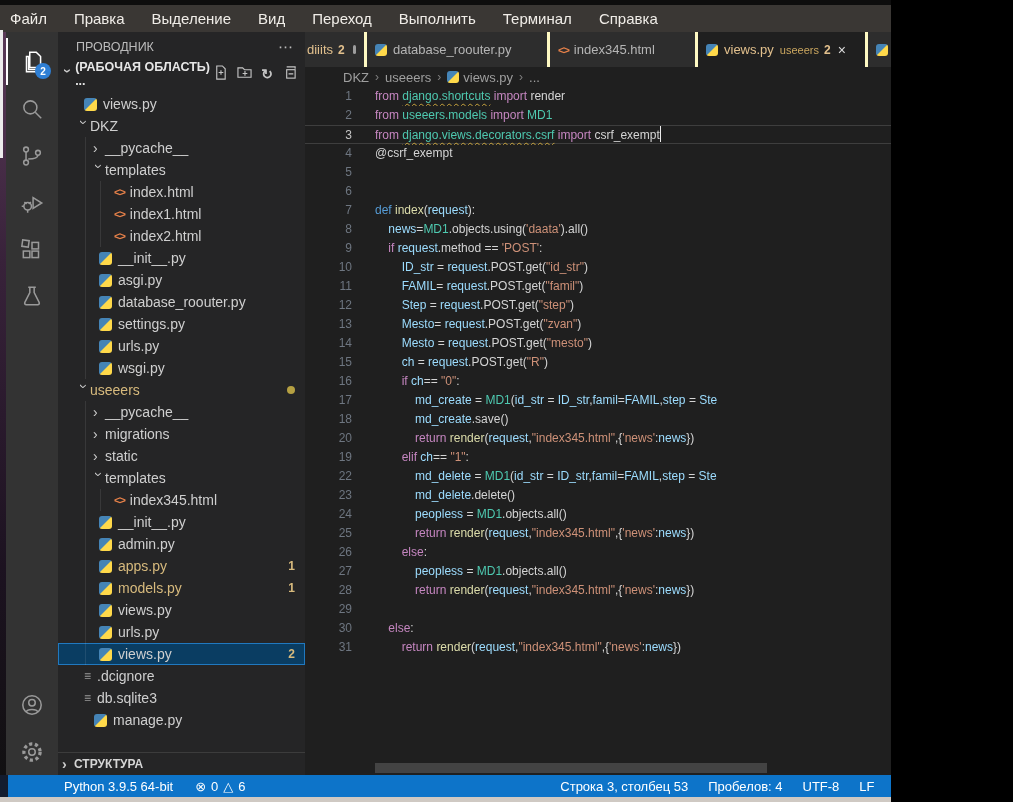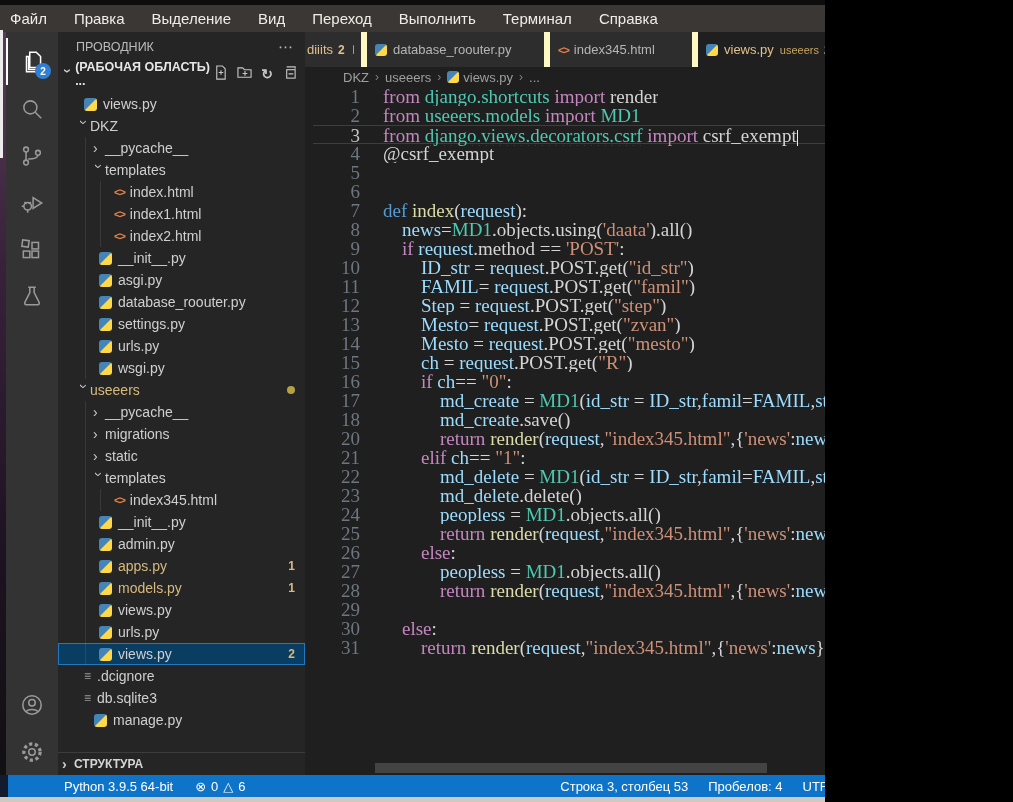"Файл" #app { width: 825px -> 891px }
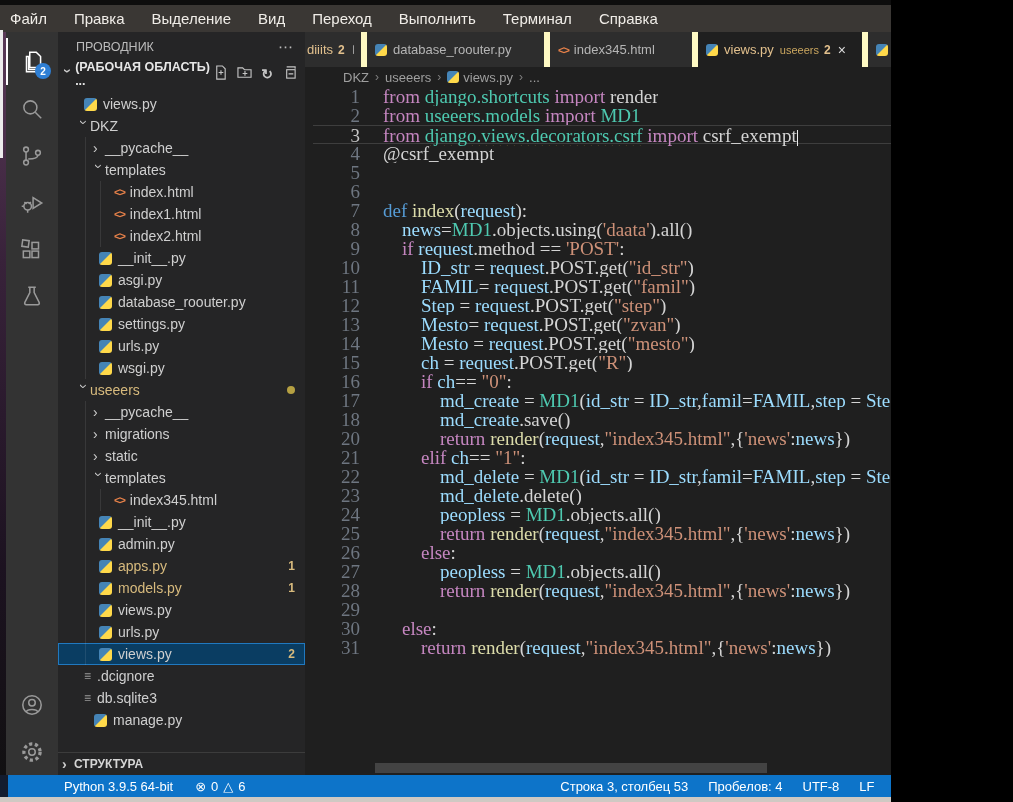"diiits" .tab { border-right: 6px solid #fef9c3 -> 3px solid #fef9c3 }
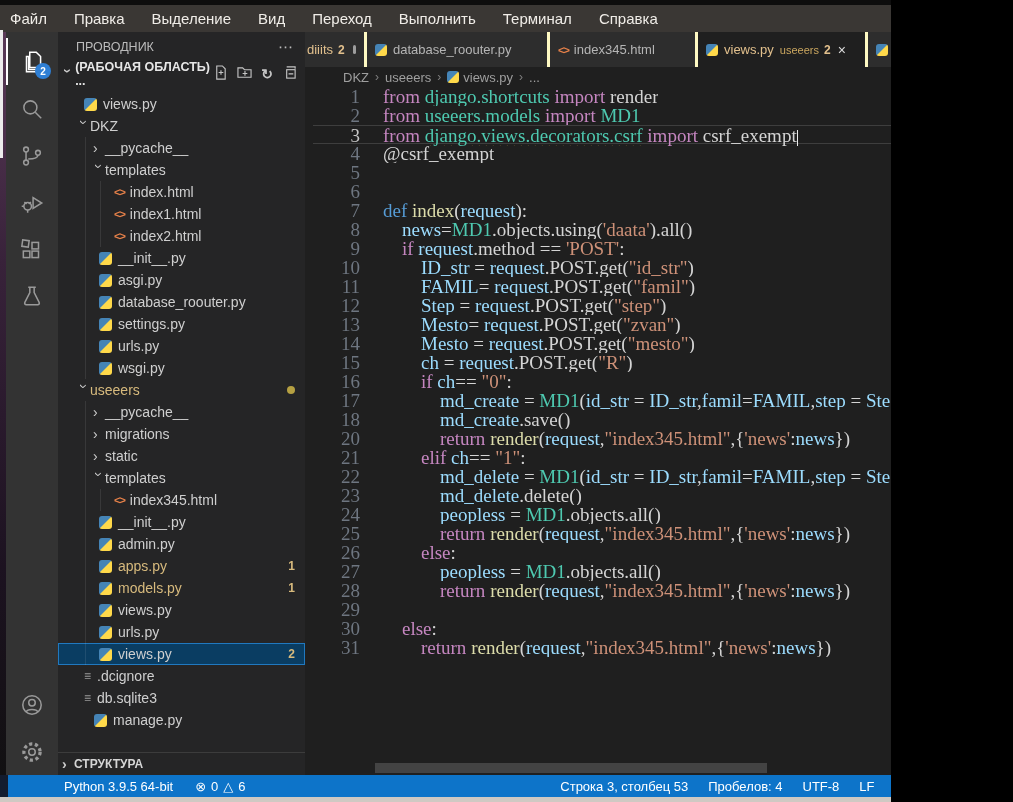"1 from django.shortcuts import render" #code { font-family: Liberation Serif, serif -> Liberation Sans, sans-serif; font-size: 19px -> 12px; left: 8px -> 0 }
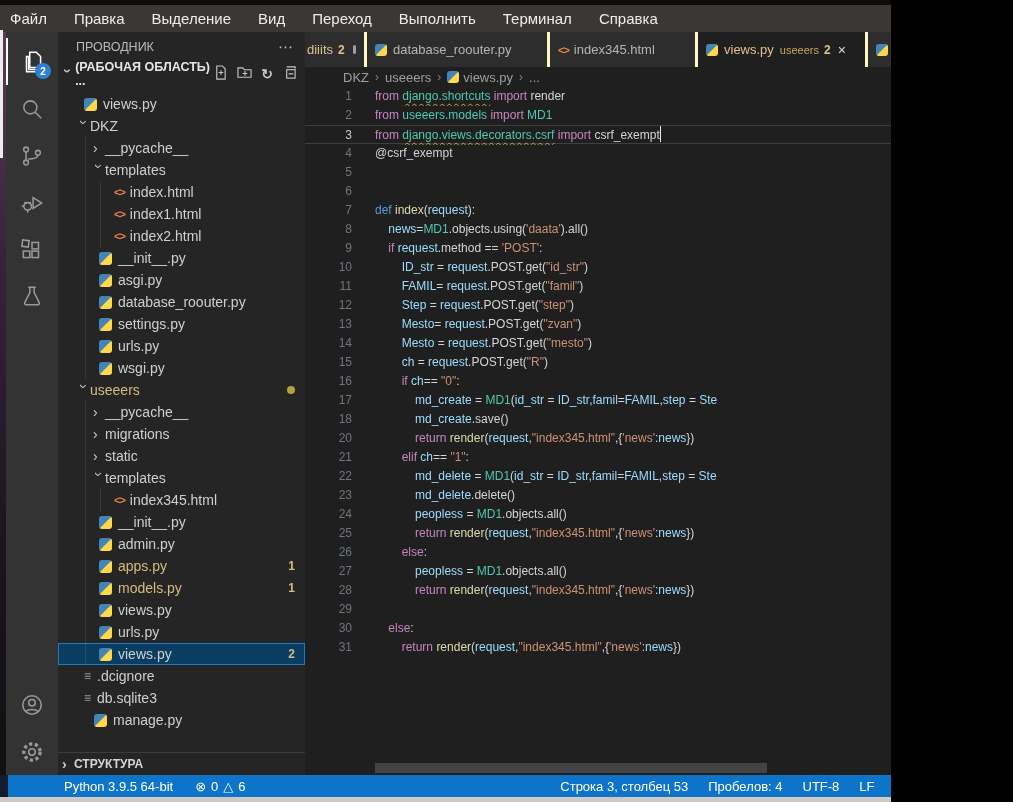"21" span.ln { text: 21 -> 19 }
